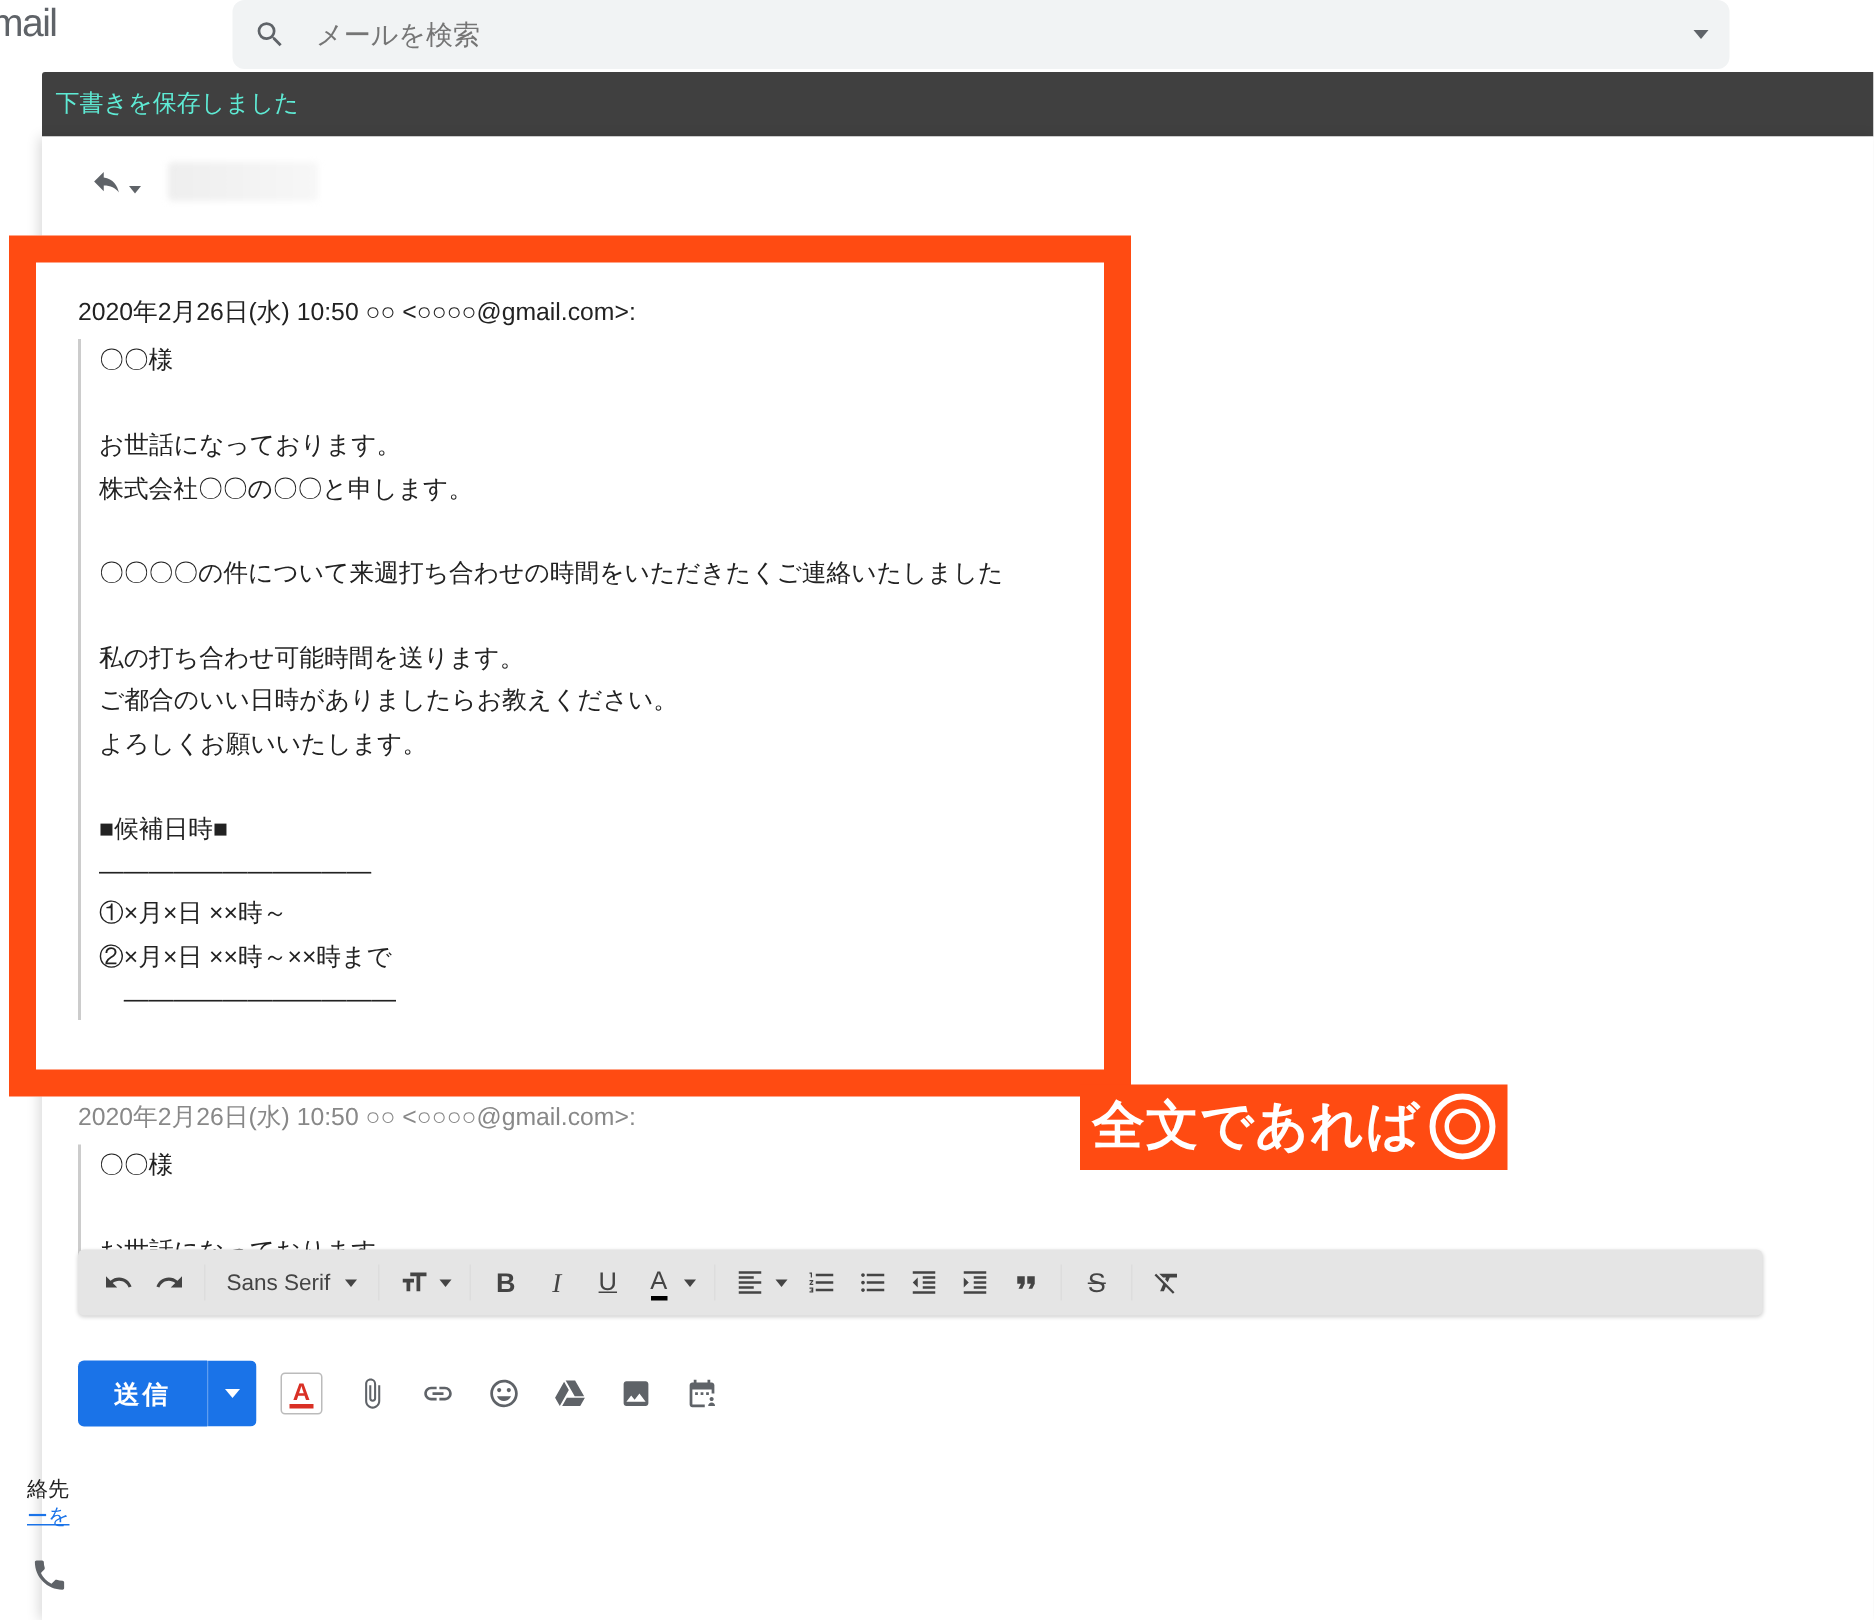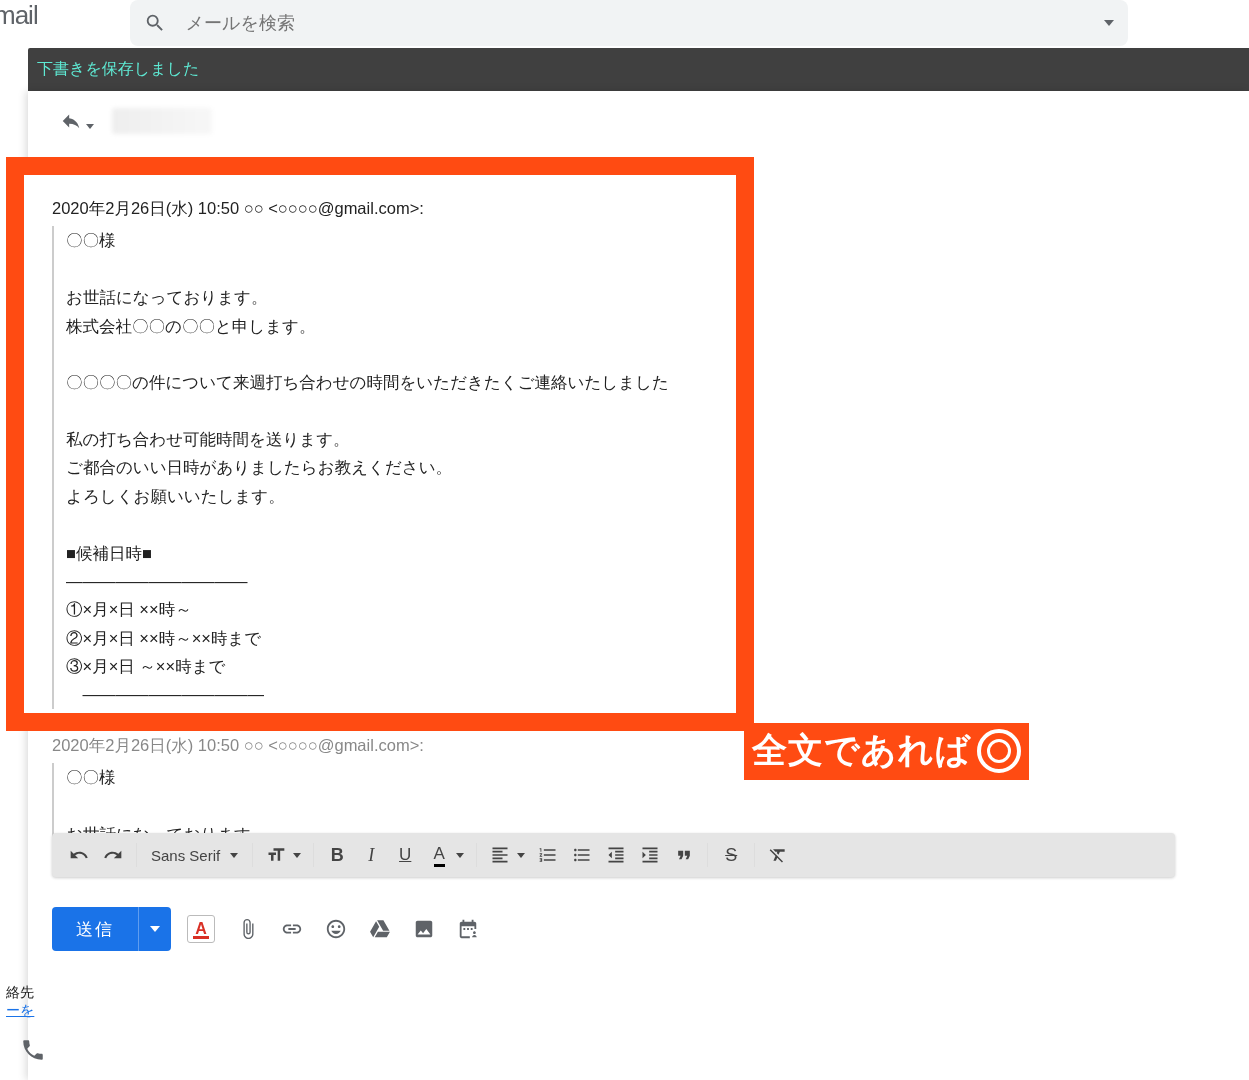"メールを検索" .searchwrap { margin-left: 92px -> 117px }
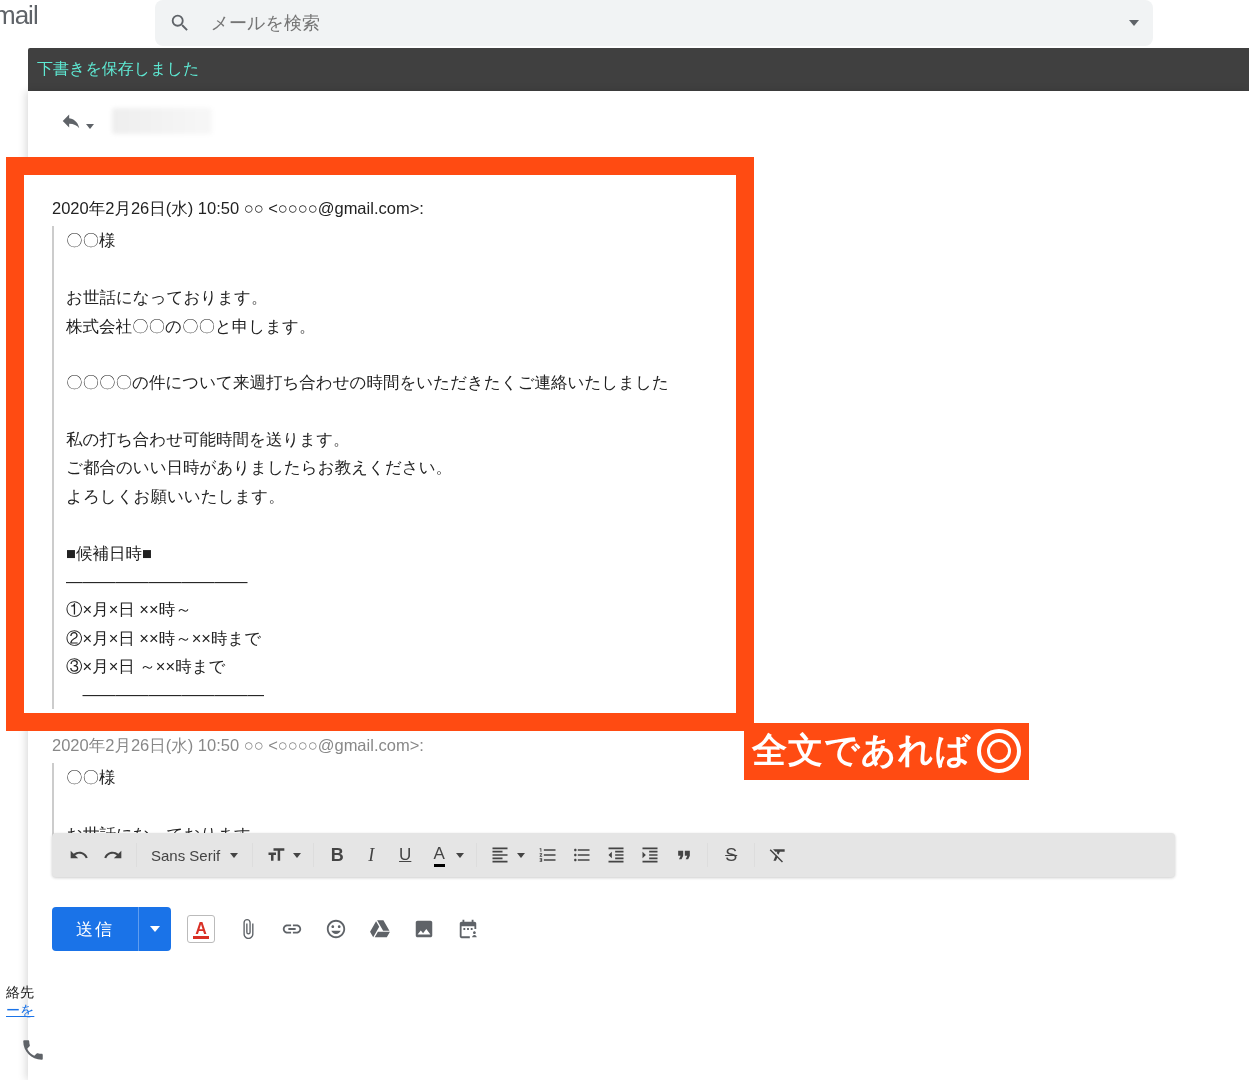"③×月×日 ～××時まで" div { html: <div>③×月×日 ～××時まで</div> -> none }
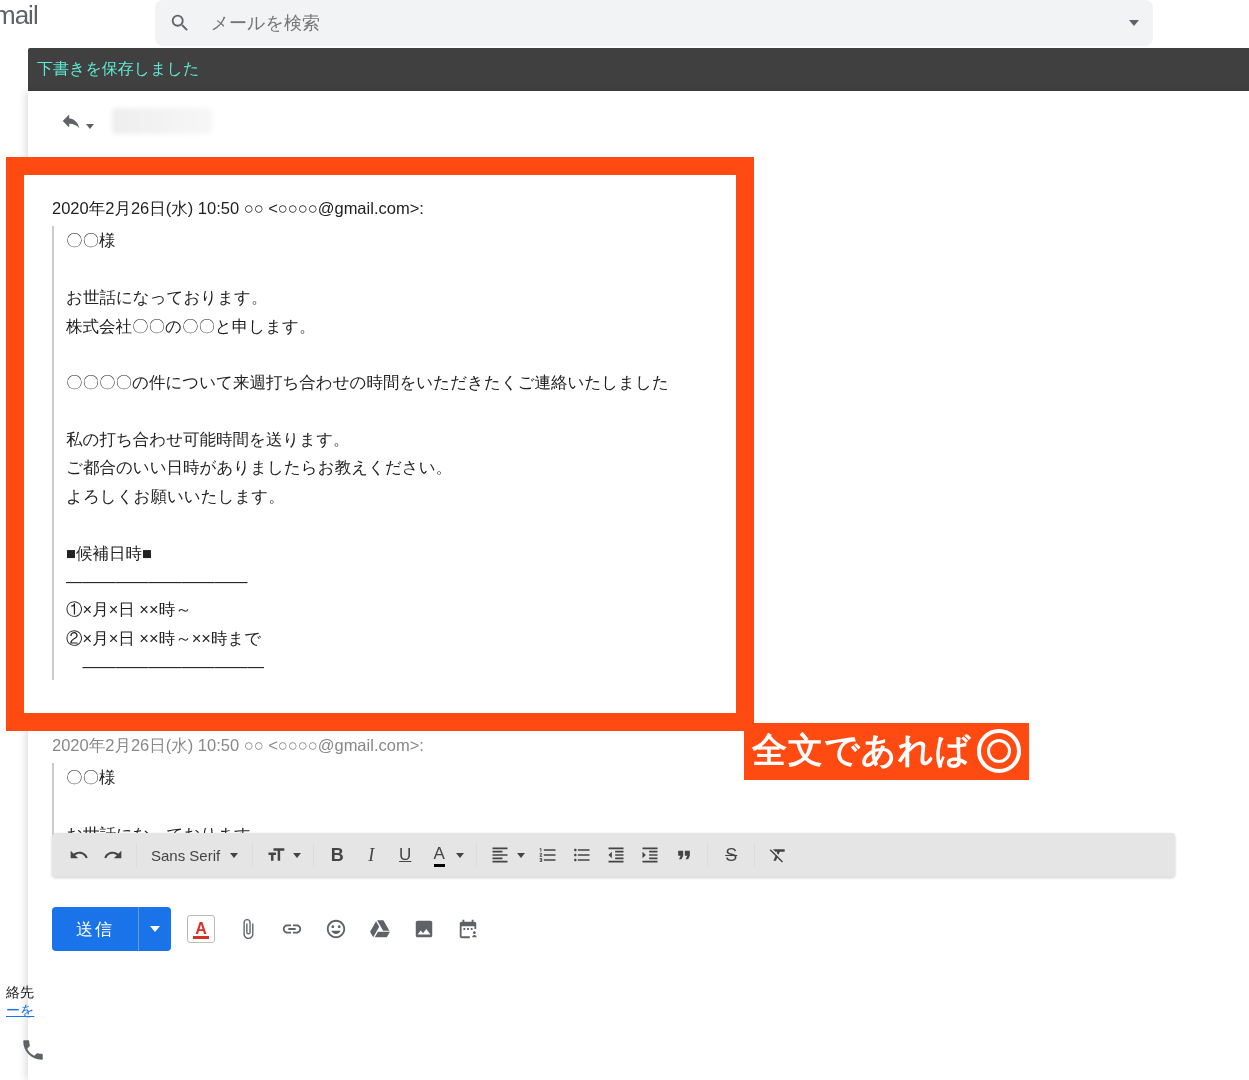"全文であれば" .badge { left: 716px -> 692px }
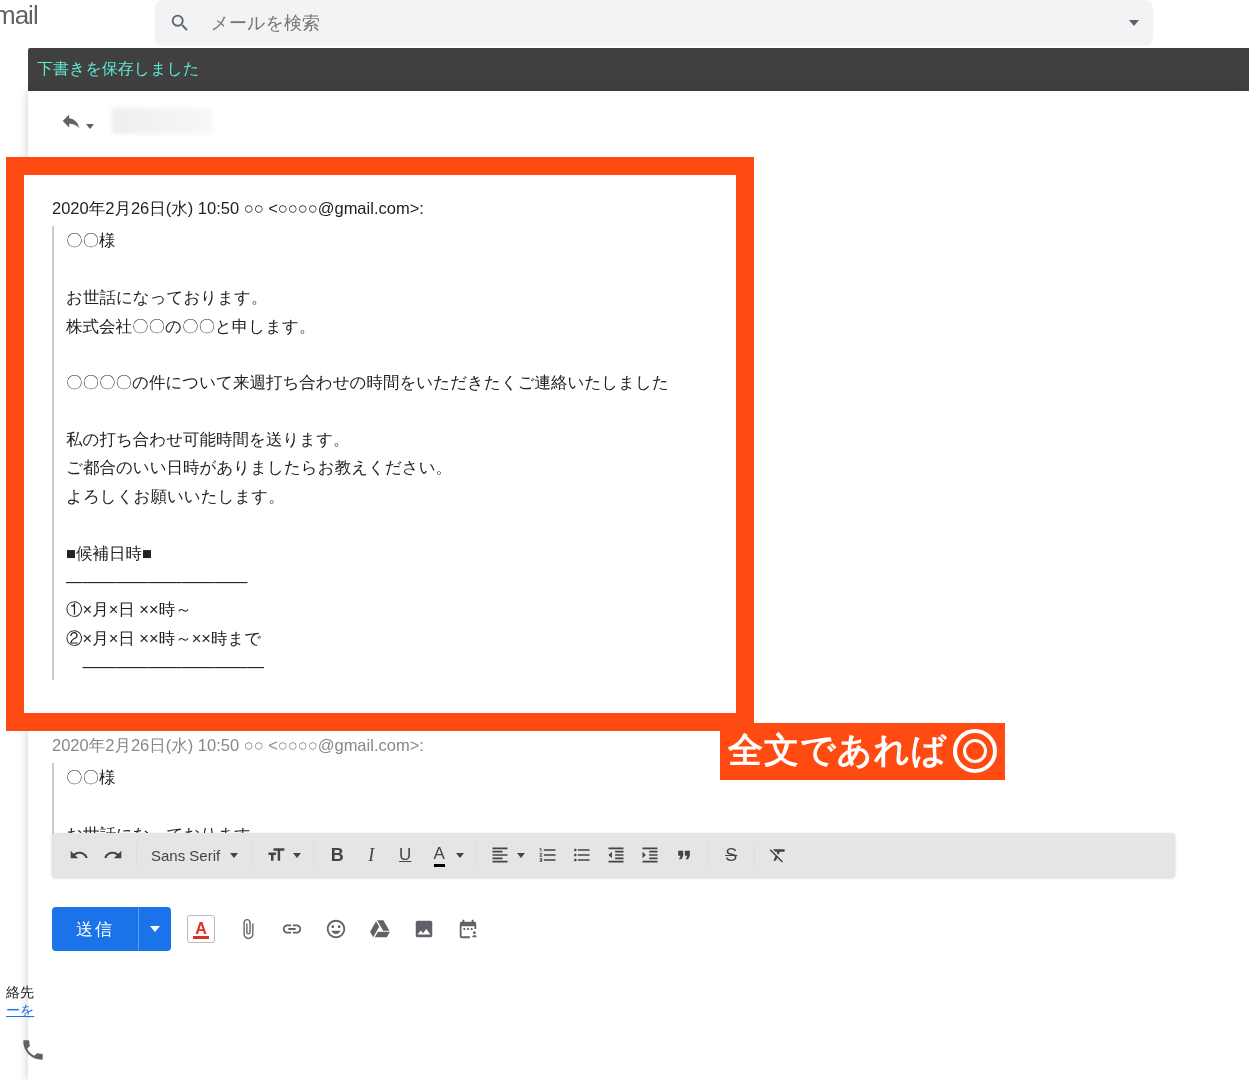"送信" .sendbtn .main { font-weight: 400 -> 700 }
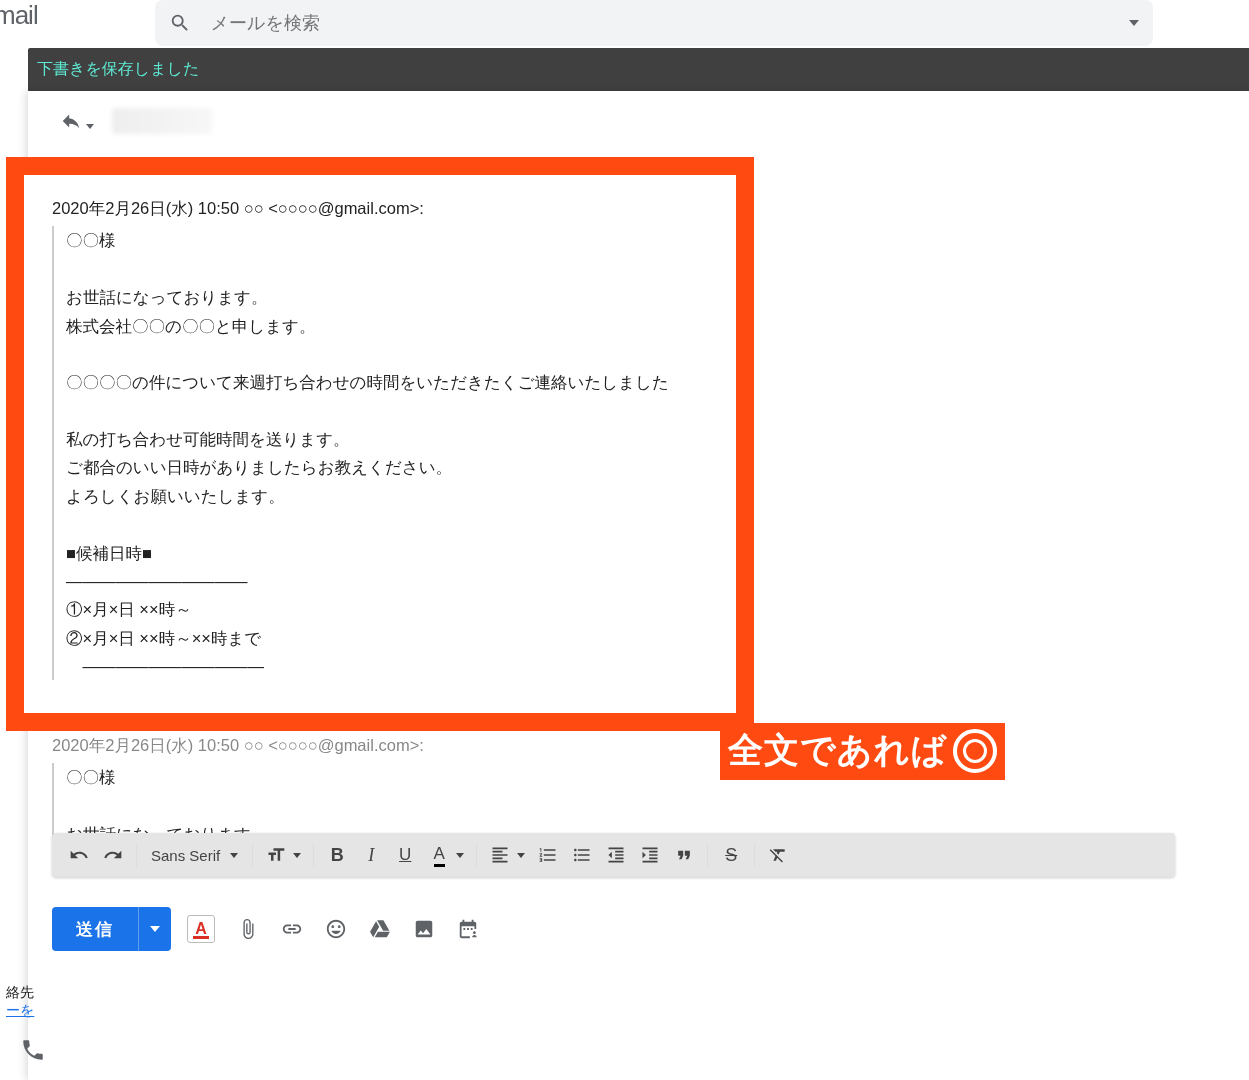"絡先" .leftfoot { left: 6px -> 18px }
